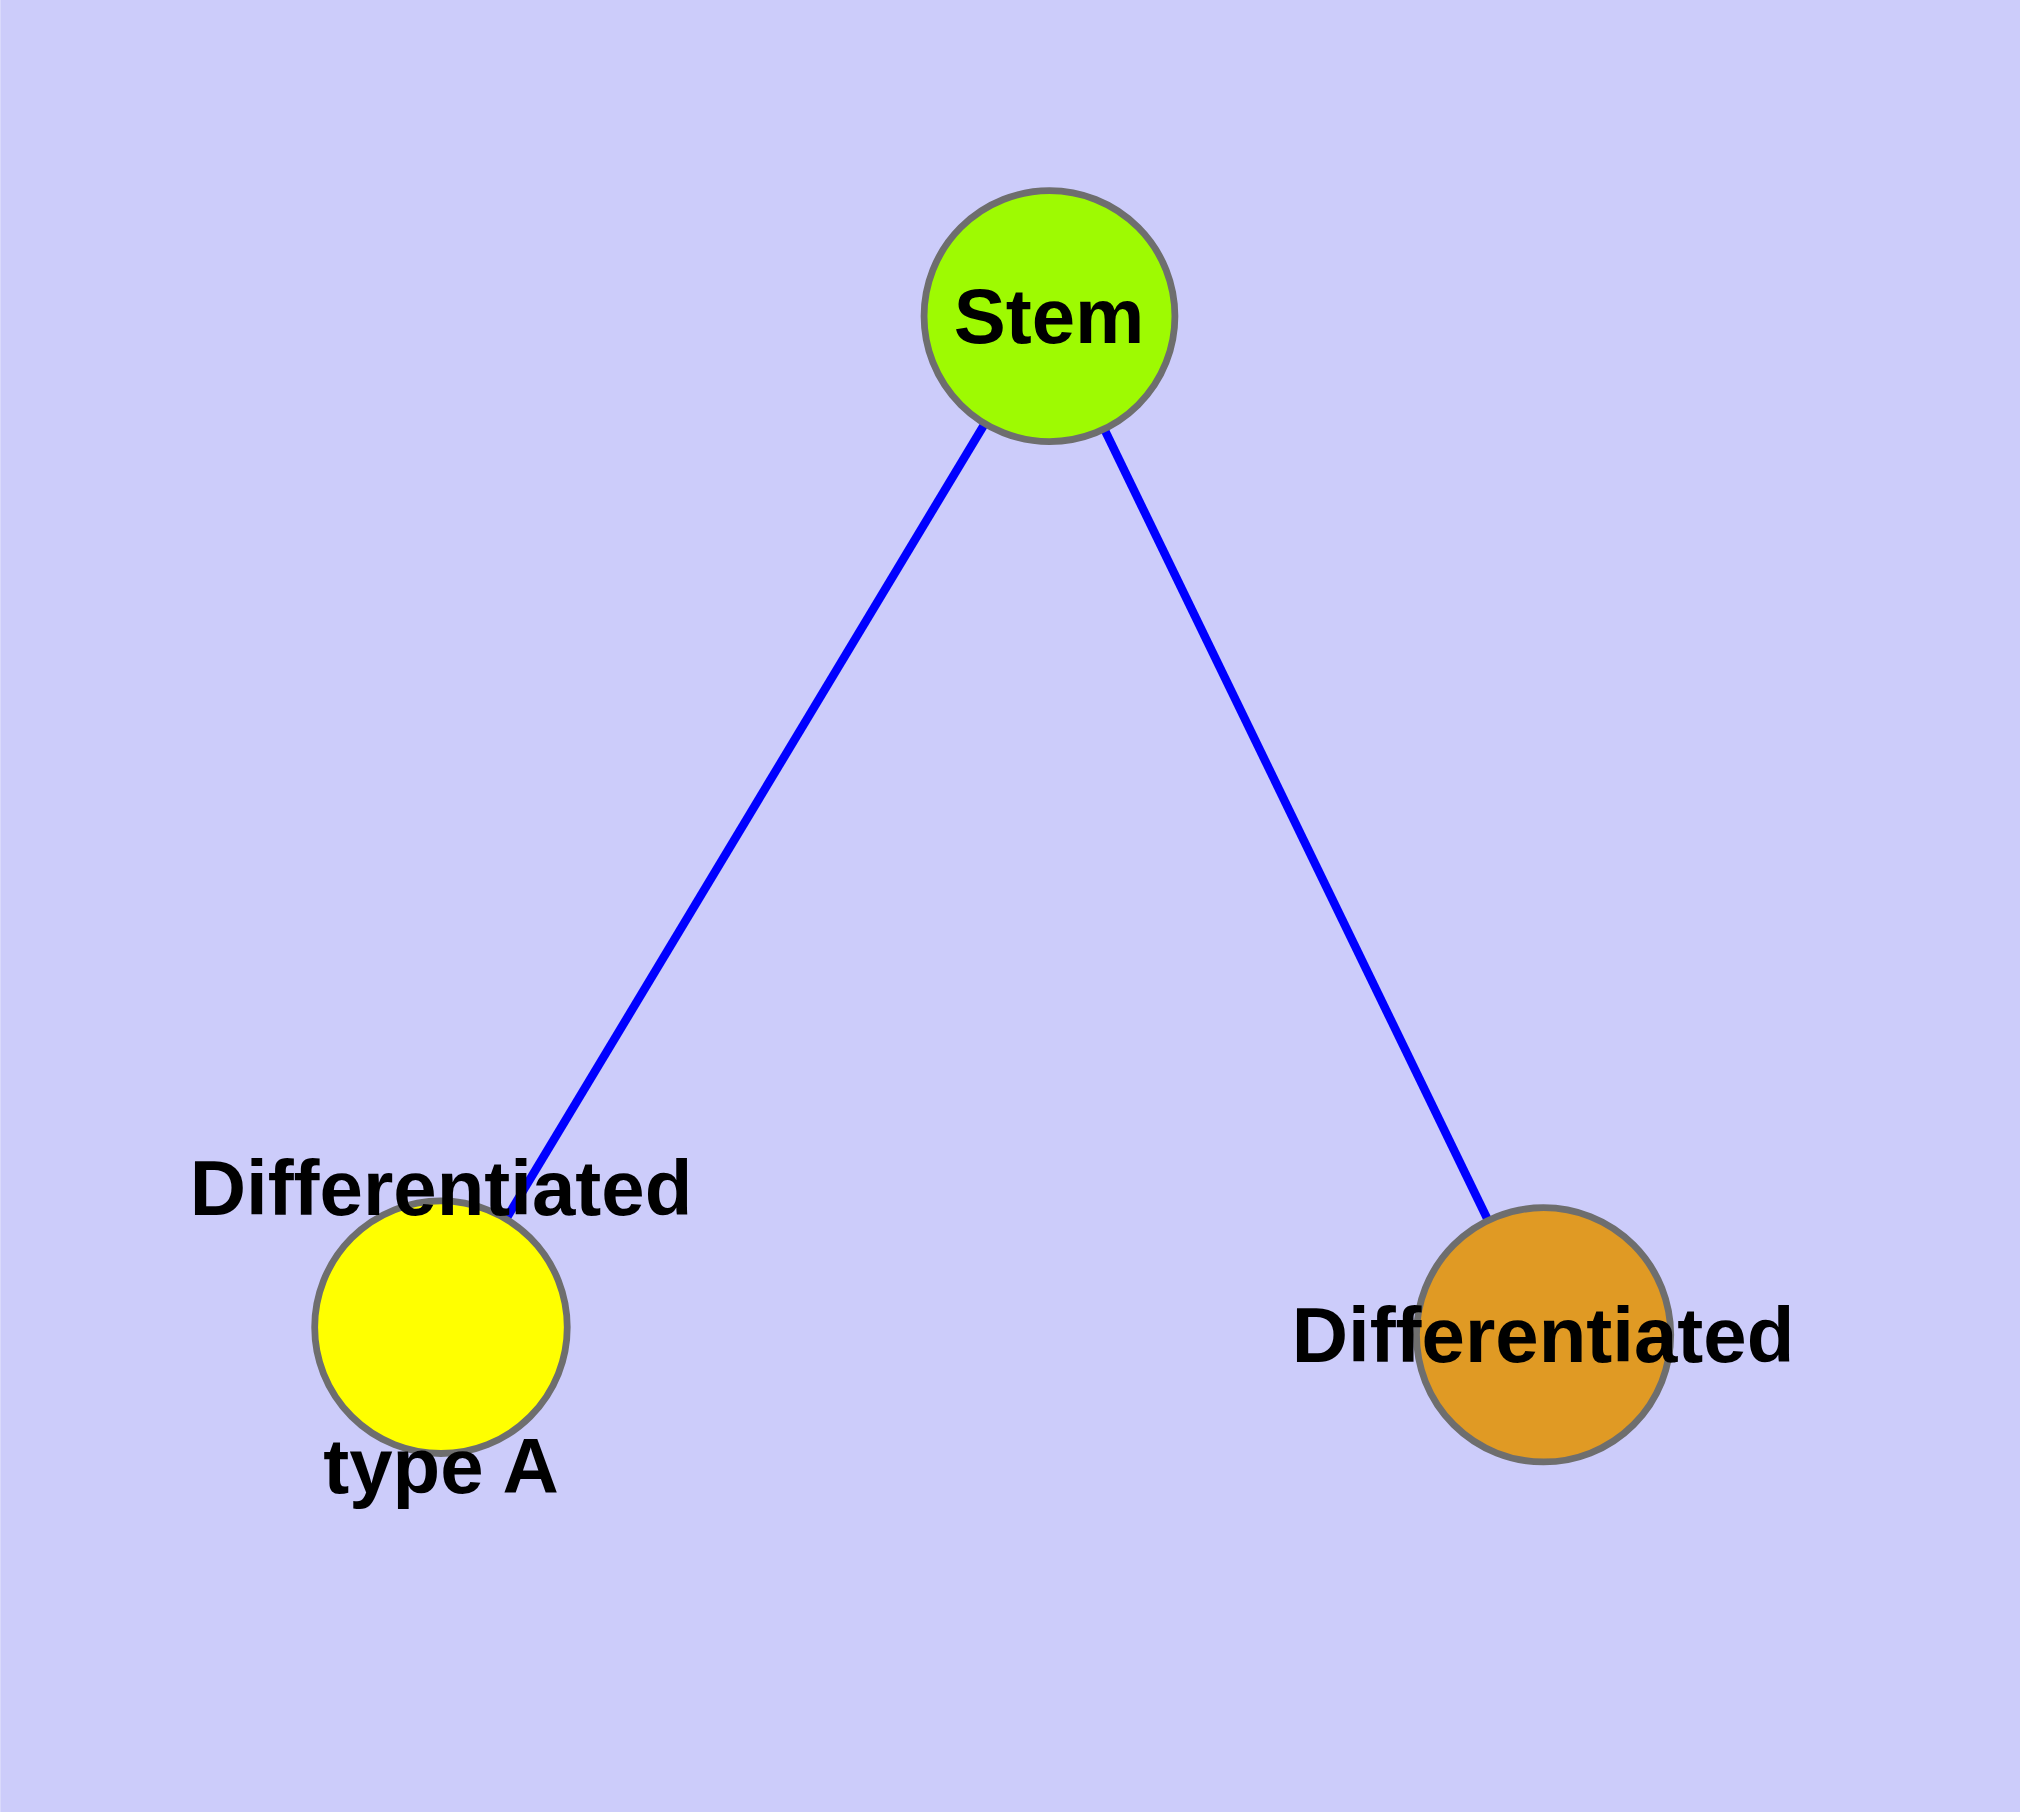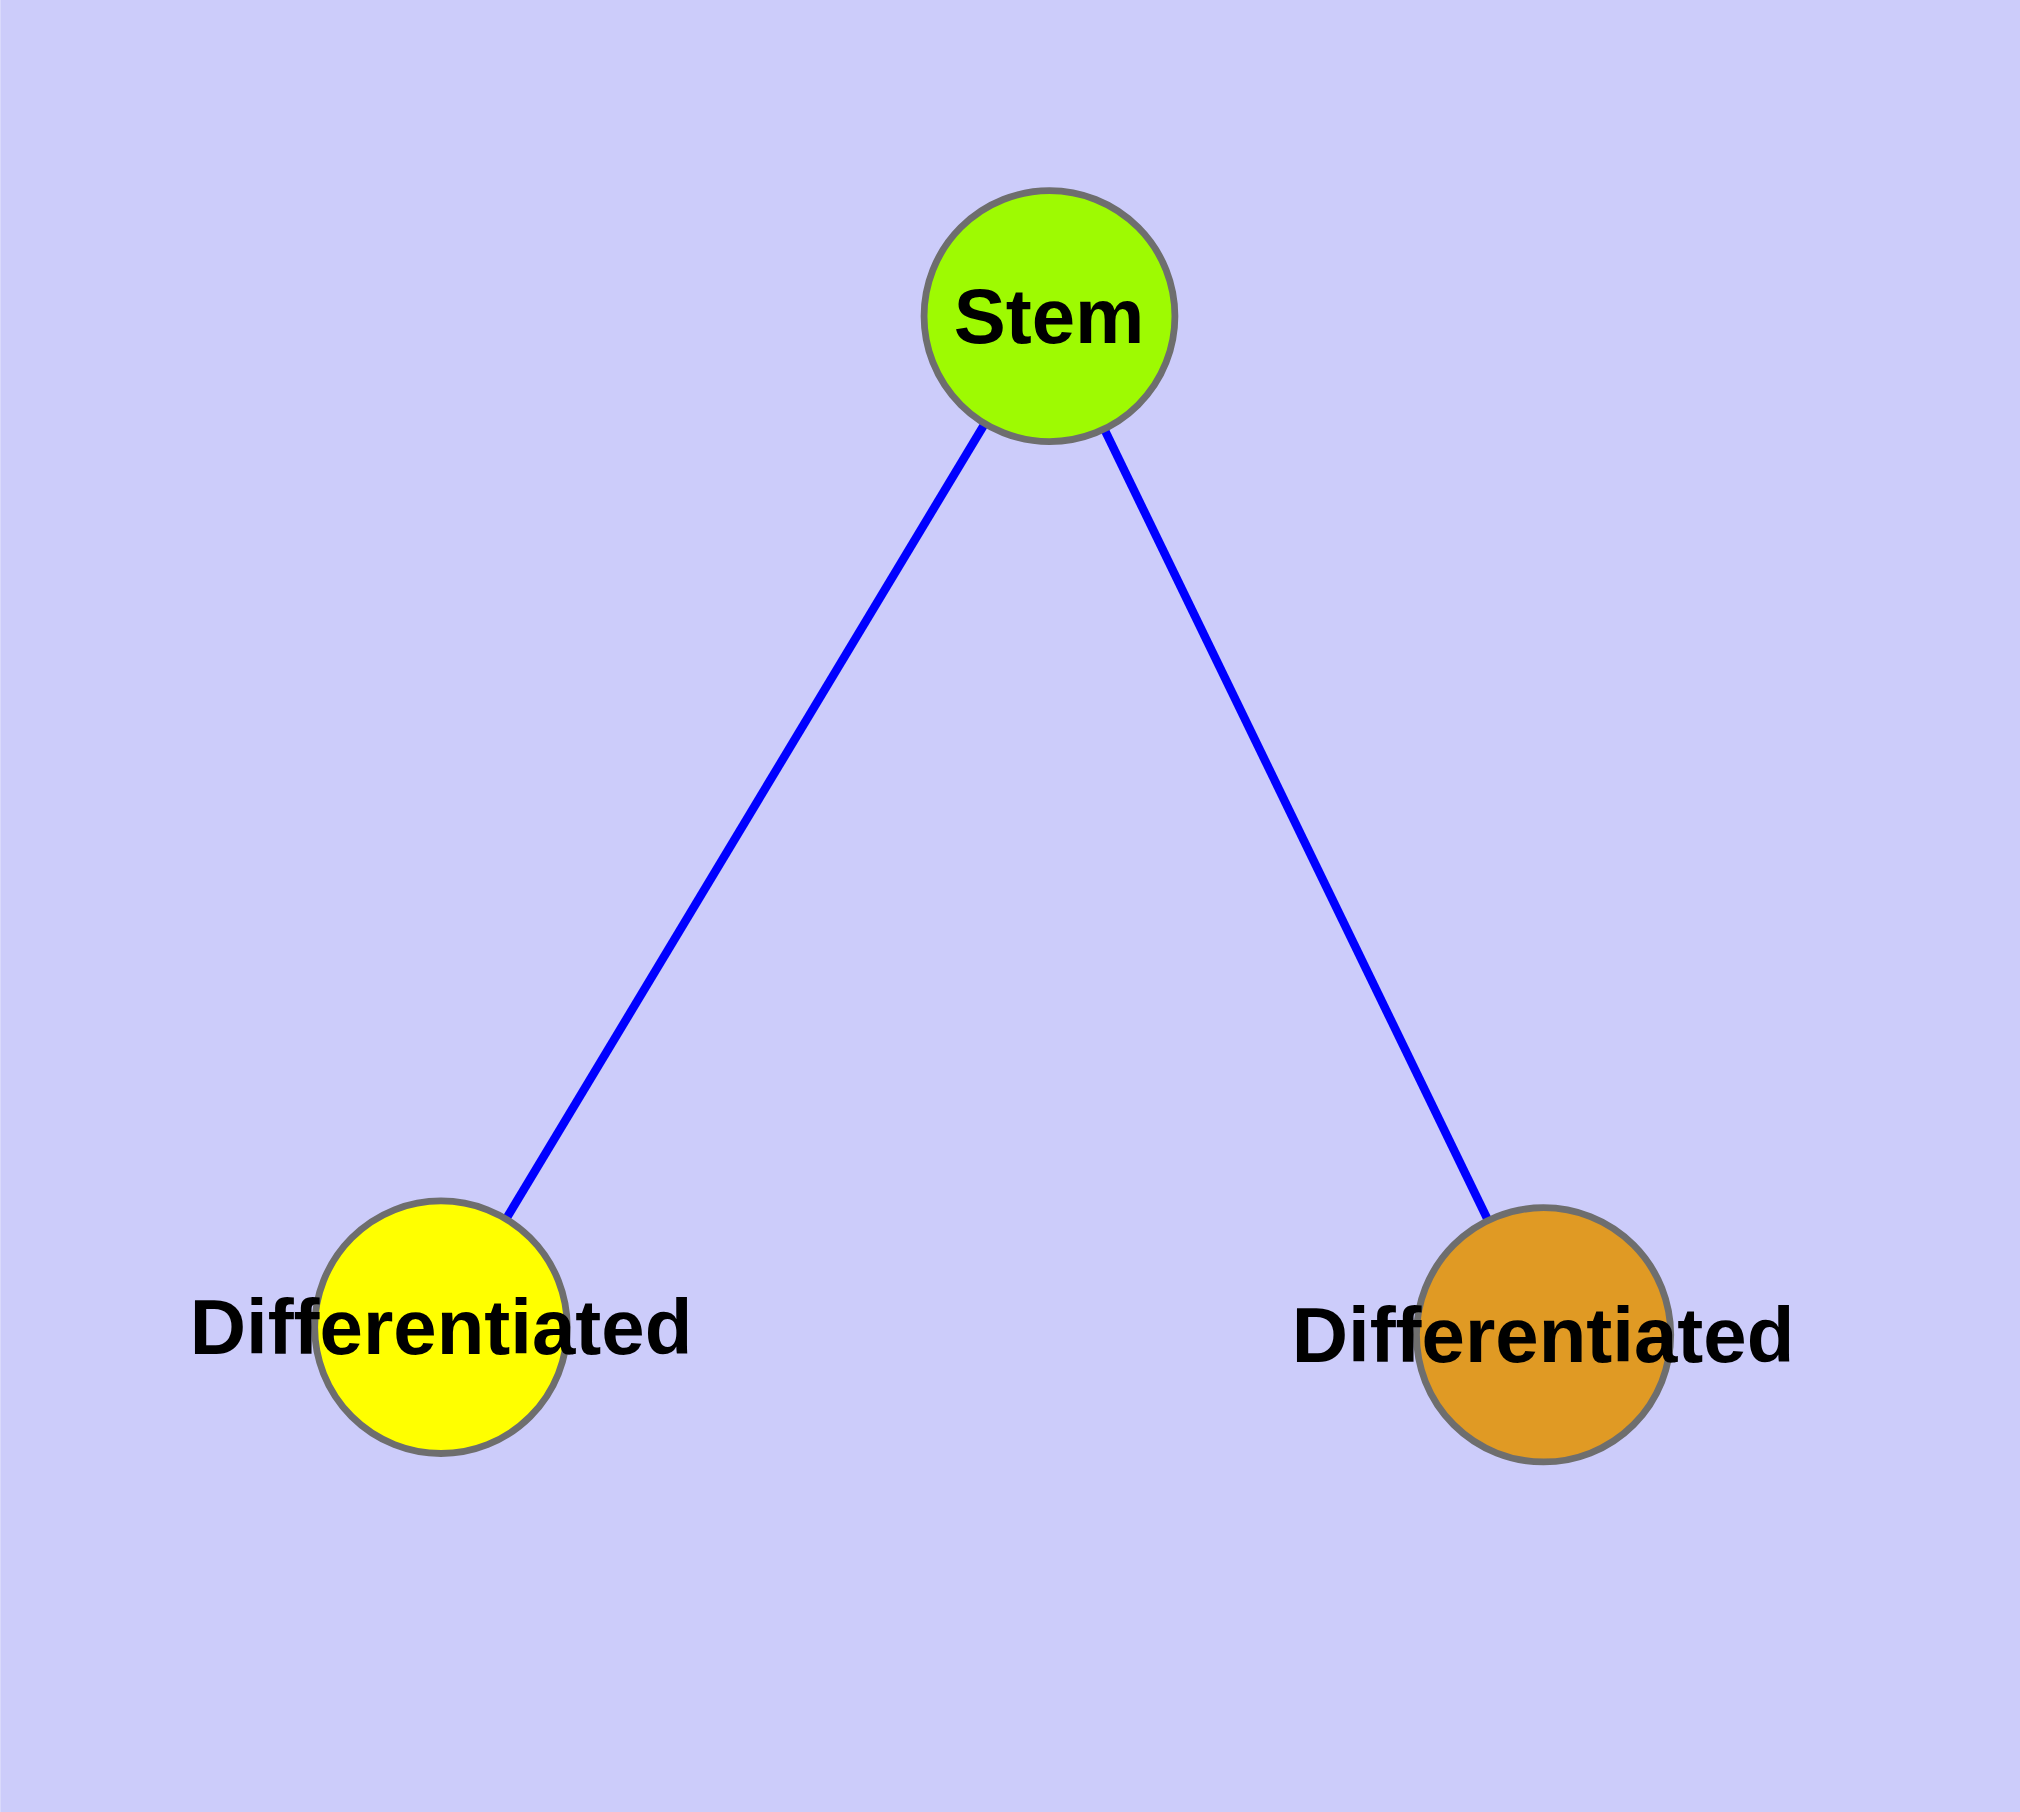"type A" div { html: none -> <div>type A</div> }
